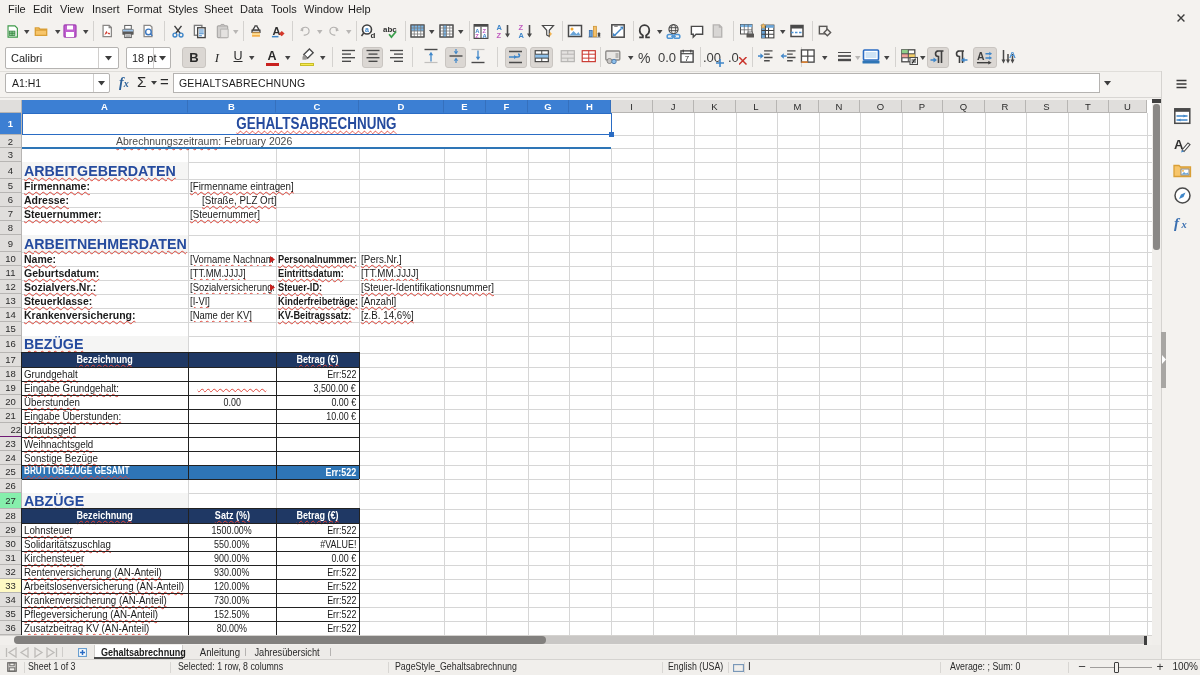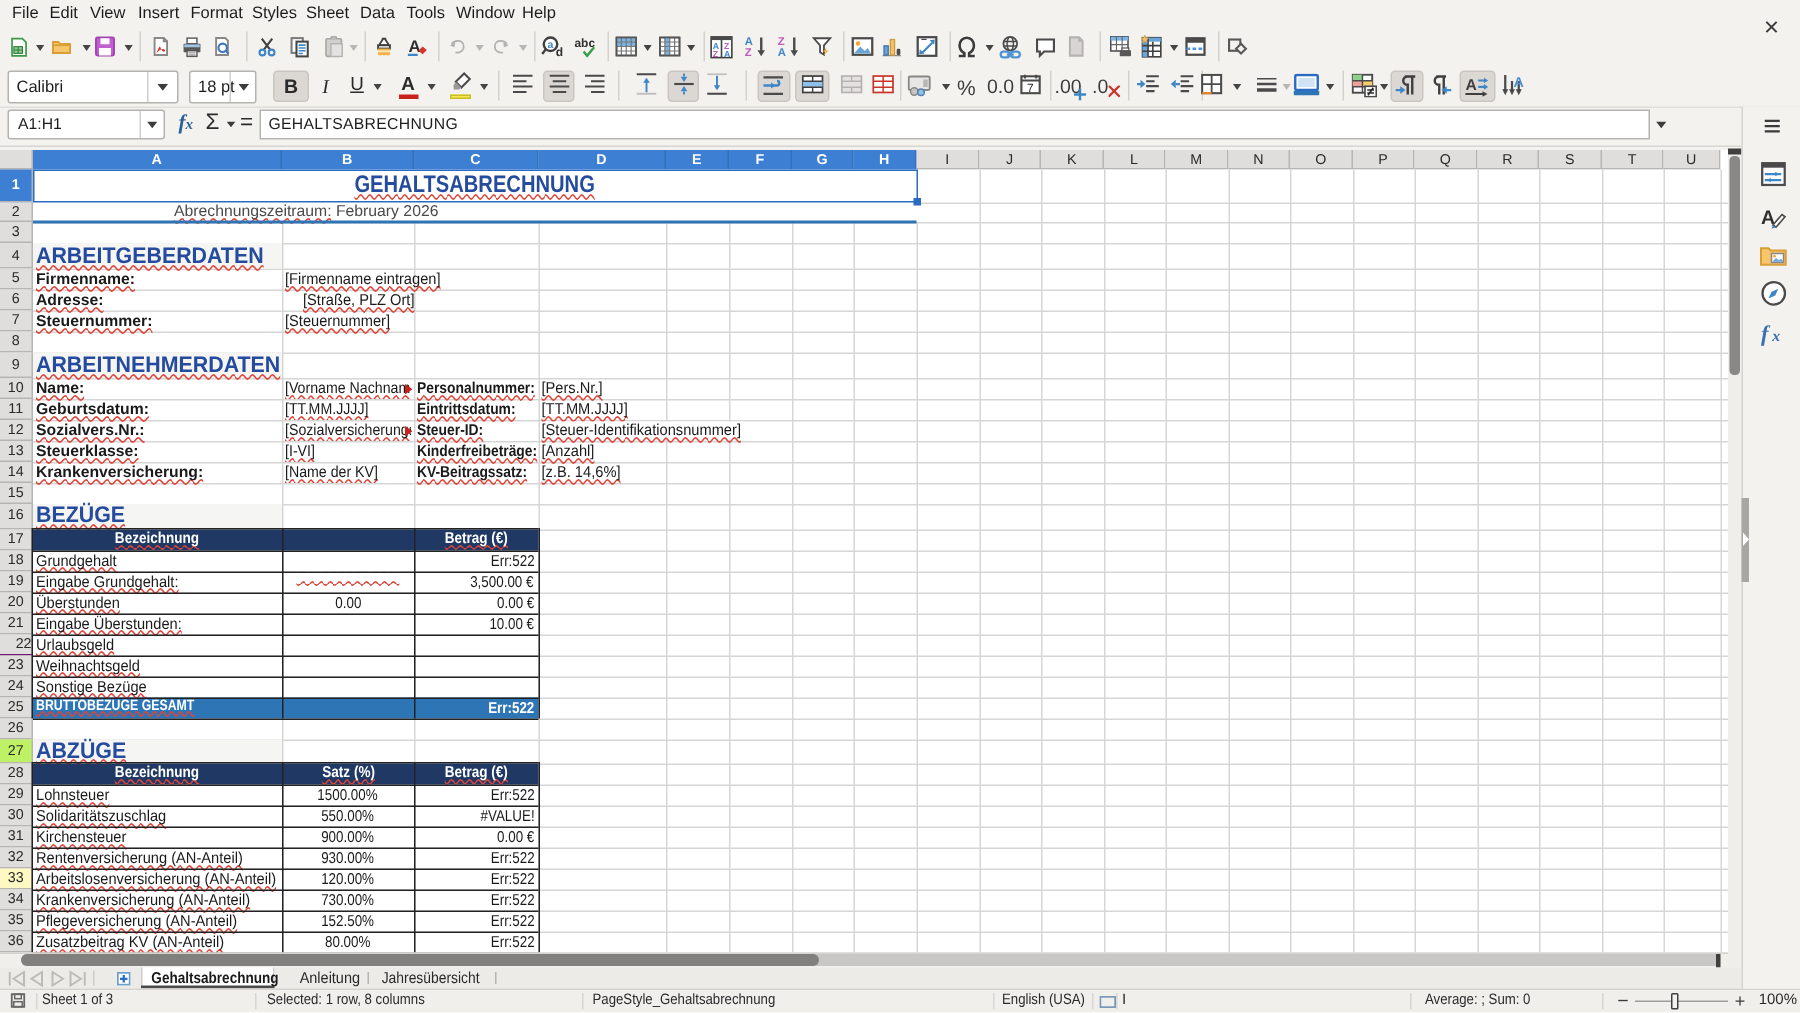"27" div { background: #bef264 -> #86efac }
